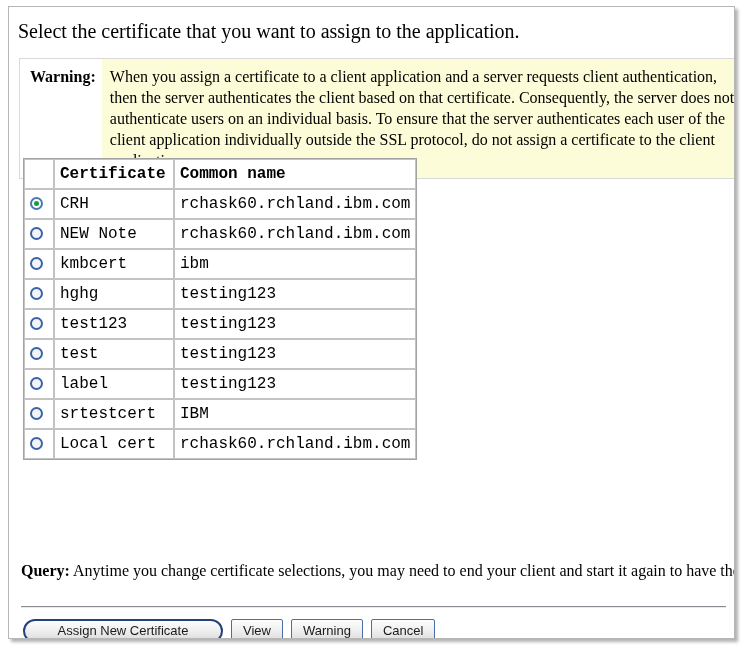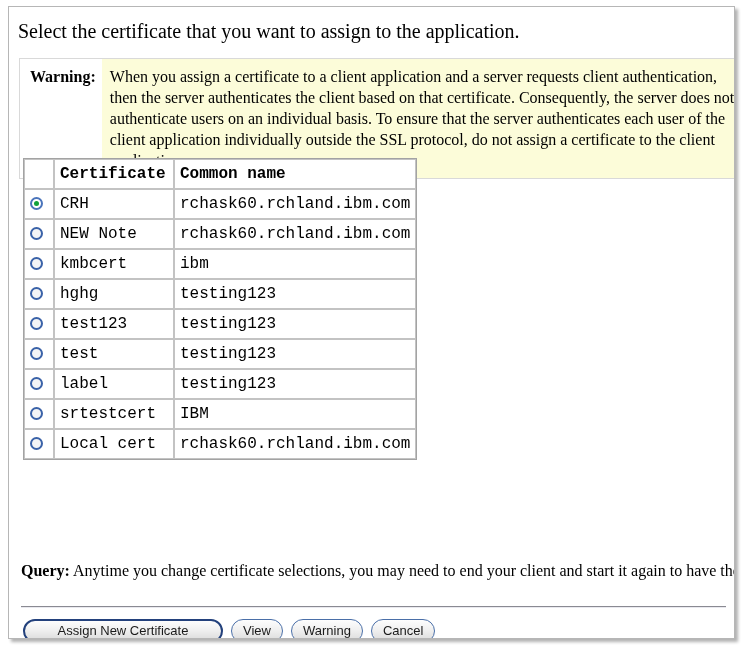"View" .btn { border-radius: 12px -> 2px }
